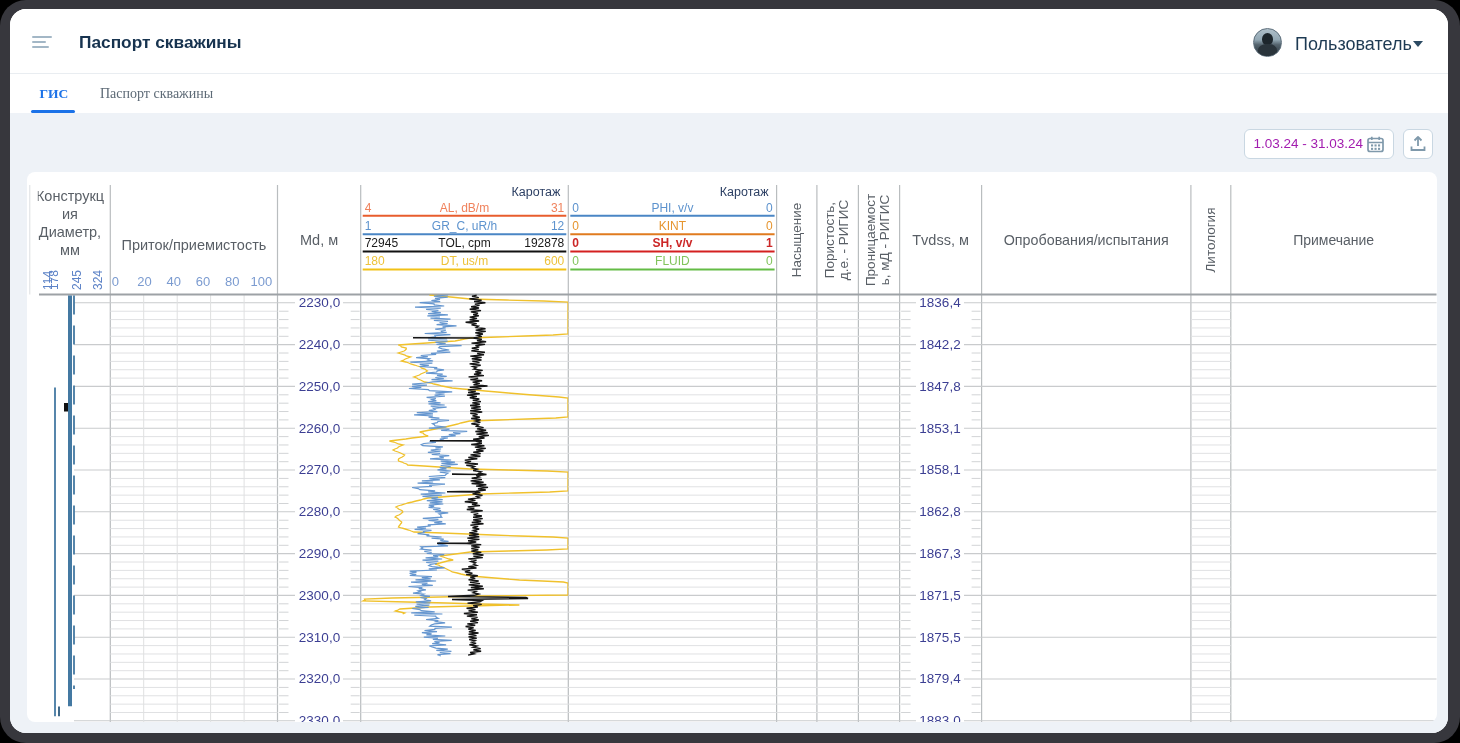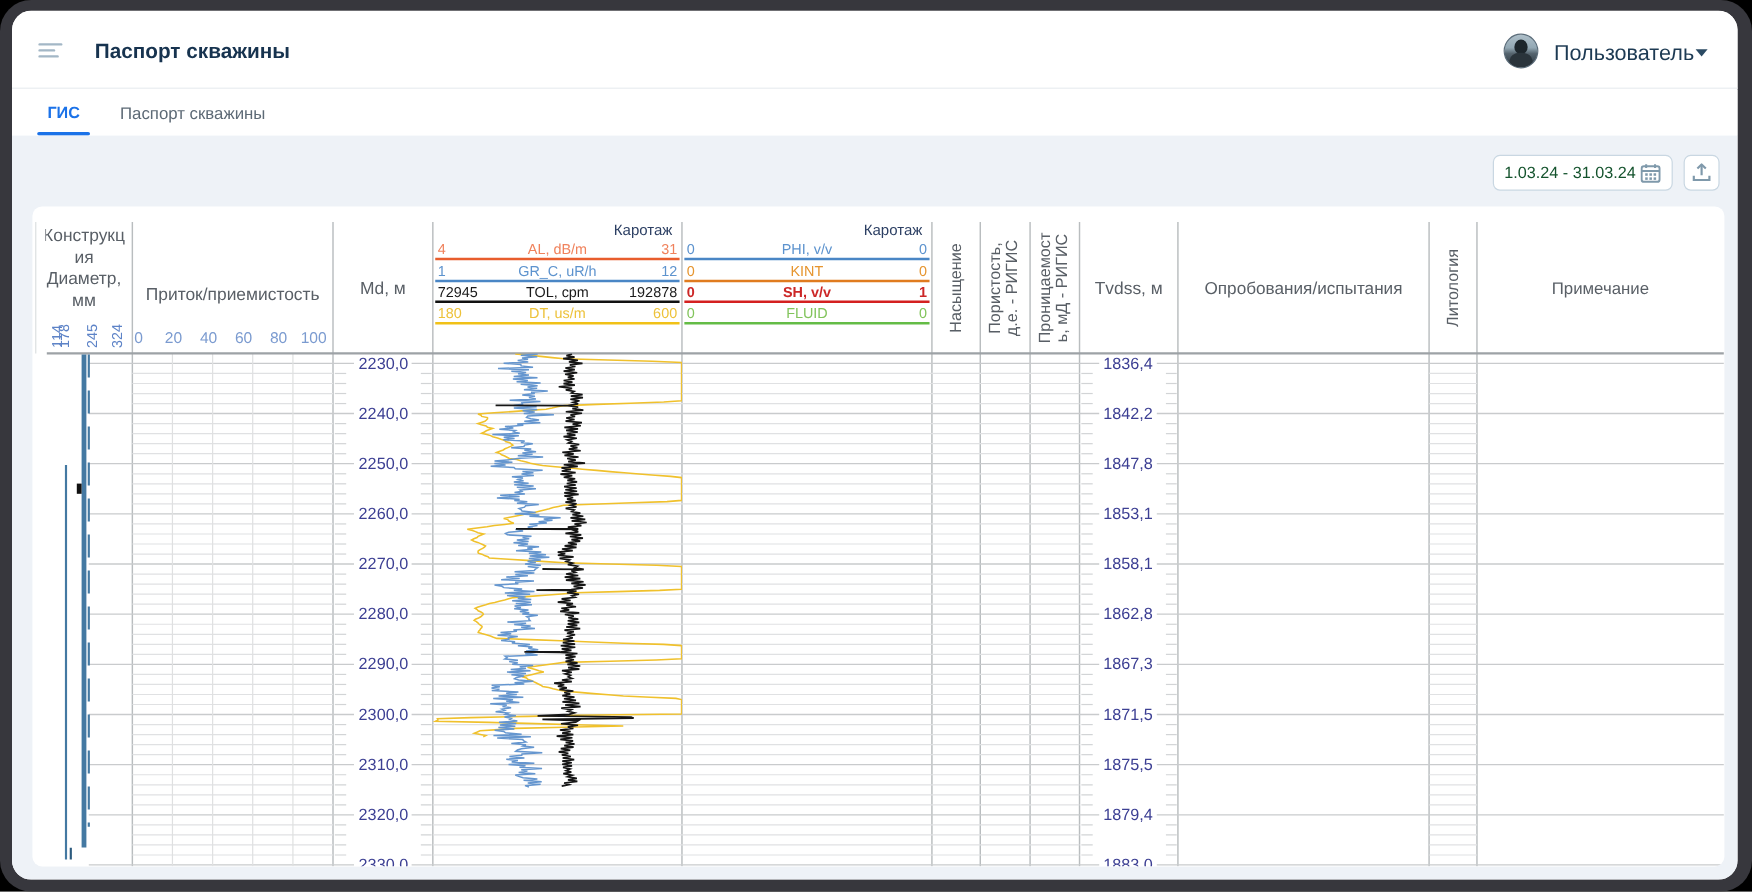"ГИС" .tabs { font-family: none -> Liberation Serif, serif }
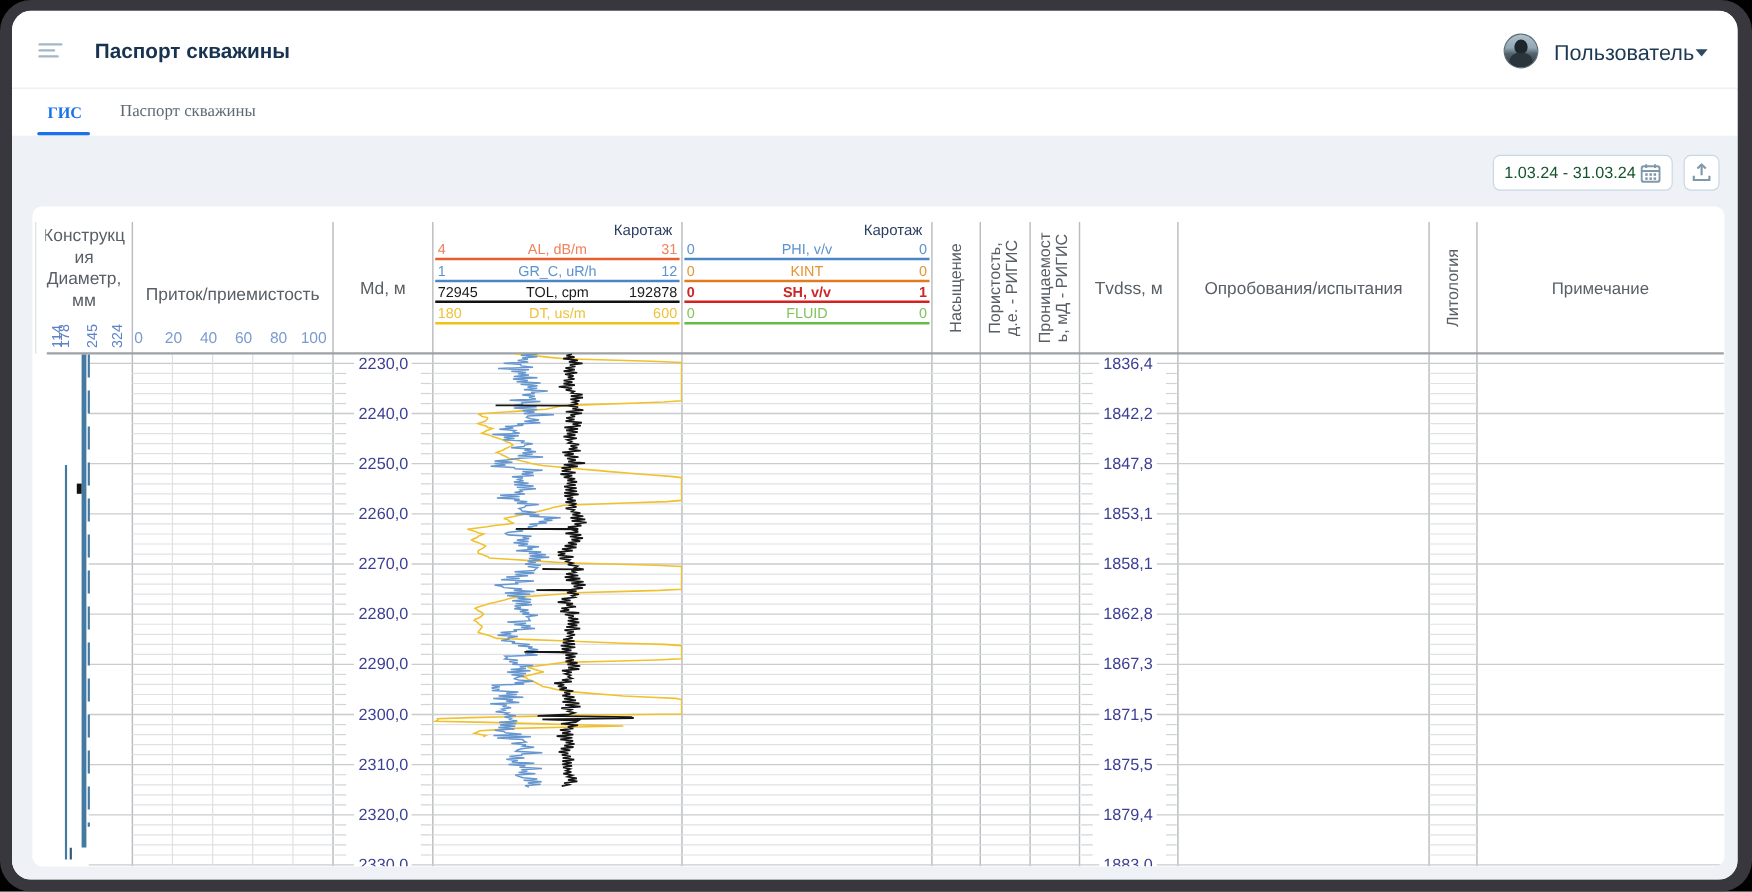"1.03.24 - 31.03.24" .datebtn { color: #14532d -> #a21caf }
